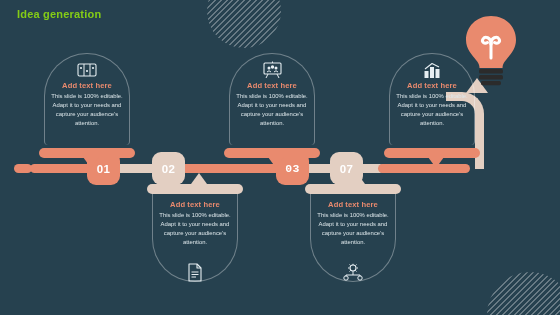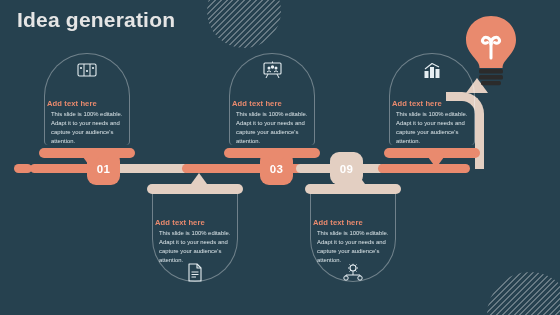"Idea generation" #page-title { color: #e5e5e5 -> #84cc16; font-size: 21px -> 11px }
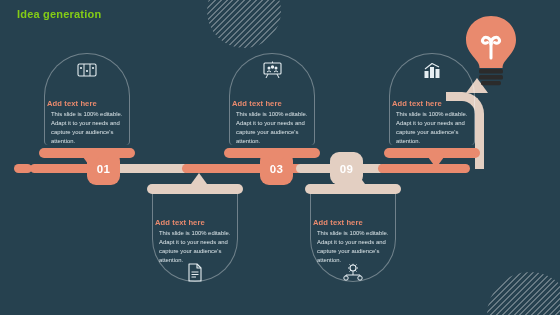"Add text here" .card .texts { margin-top: 18px -> none; text-align: left -> center }
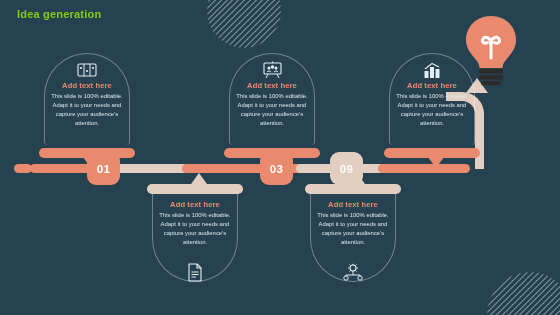"02" div.num-badge { html: none -> <div>02</div> }
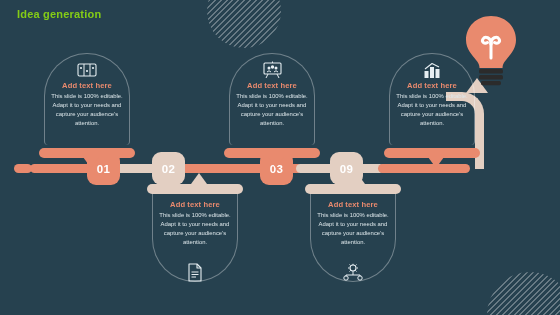"03" #badge-3 { font-family: none -> Liberation Mono, monospace; left: 260px -> 276px }
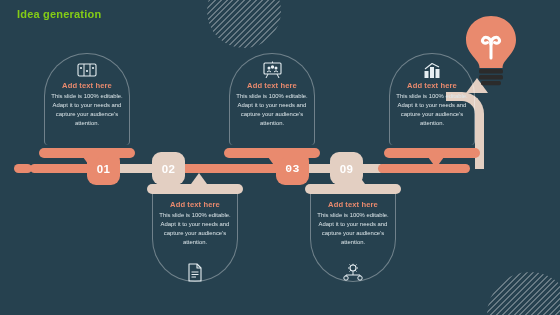"09" div.num-badge { text: 09 -> 07 }
